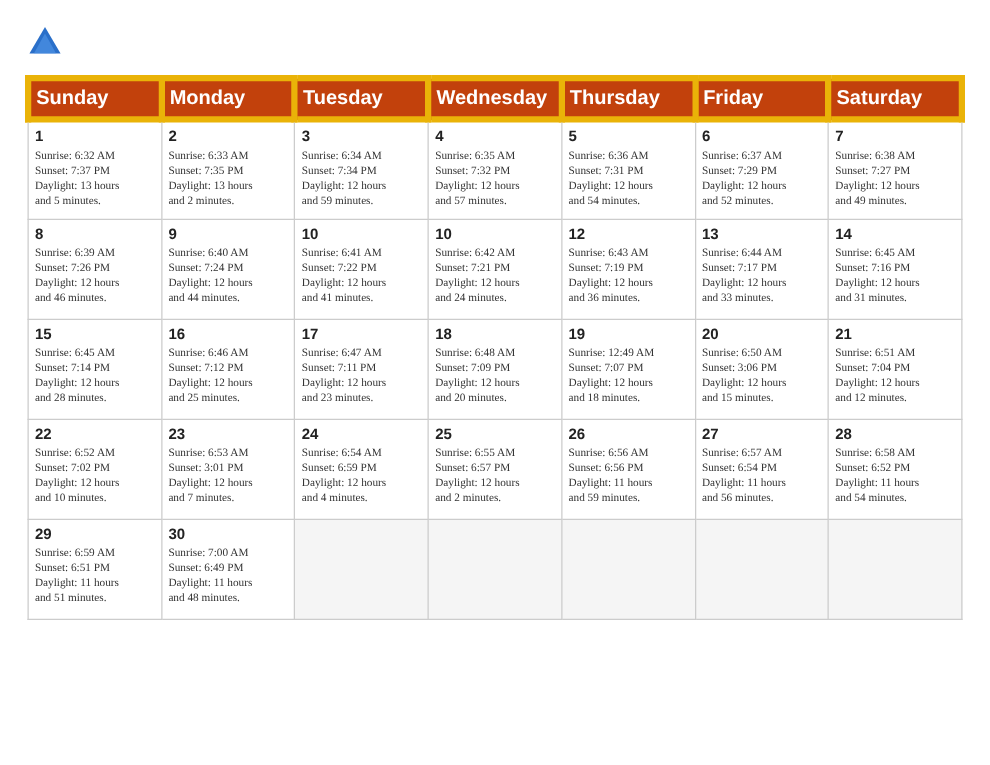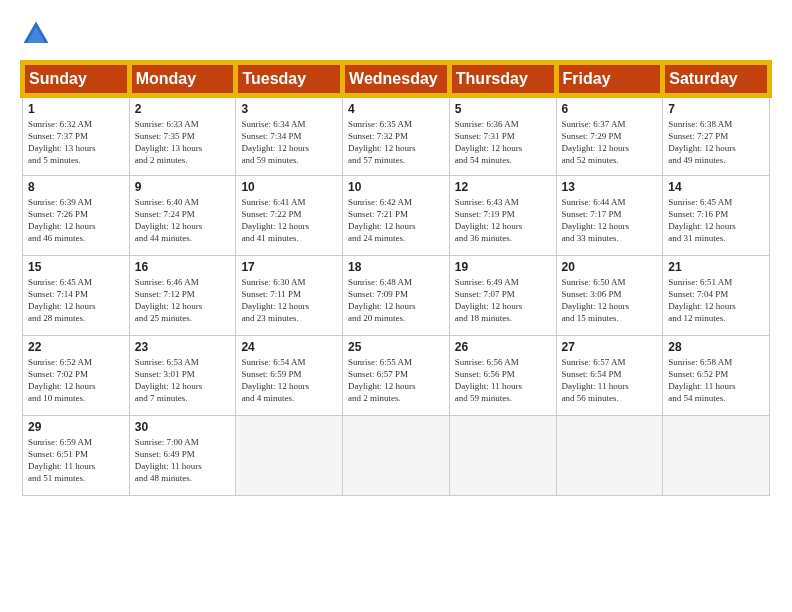"Sunrise: 6:30 AM" span { text: 6:30 -> 6:47 }
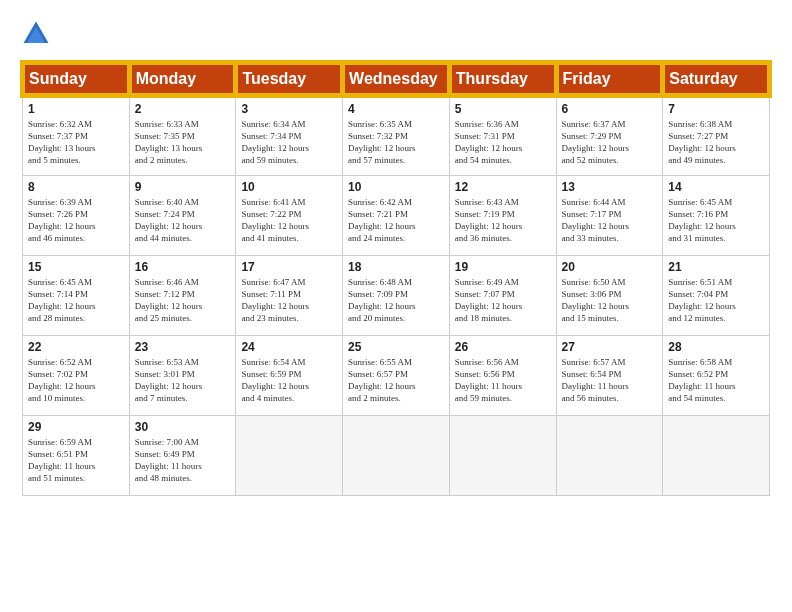"Sunrise: 6:49 AM" span { text: 6:49 -> 12:49 }
